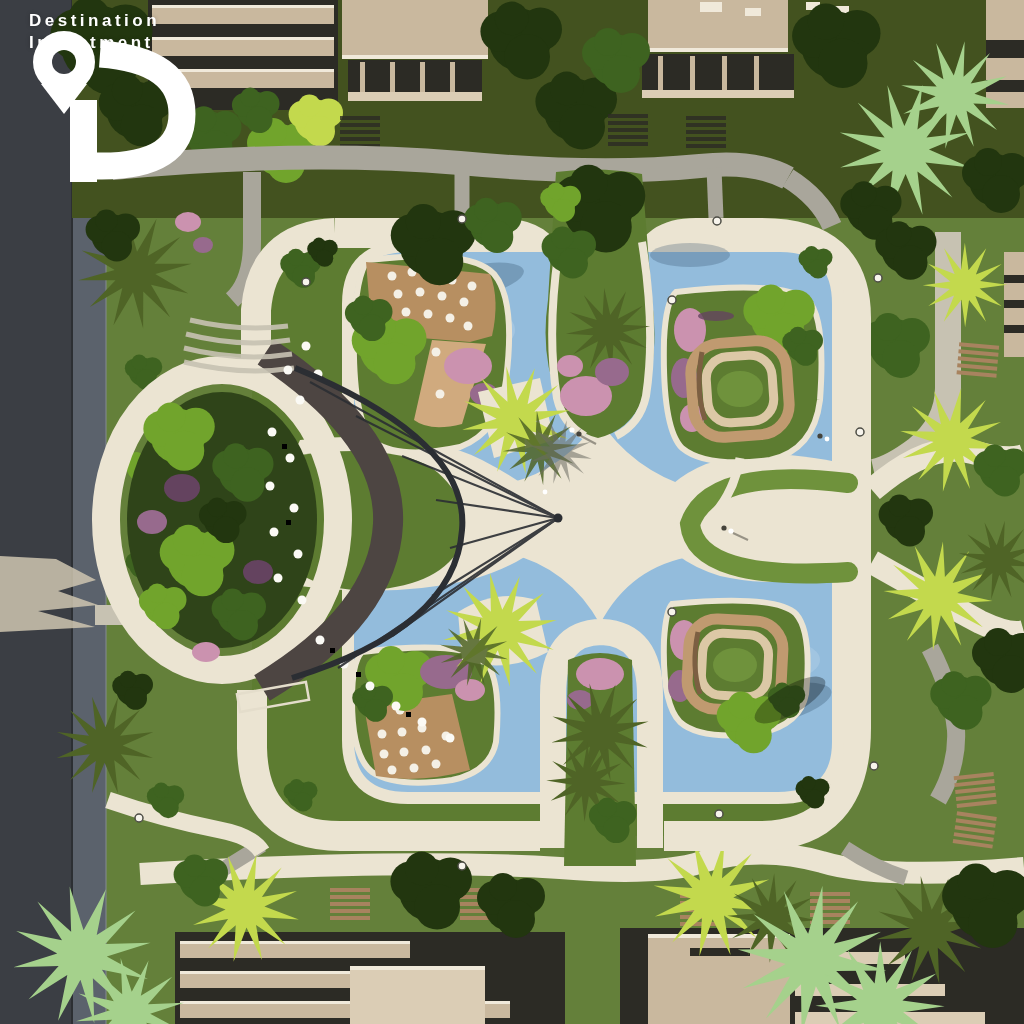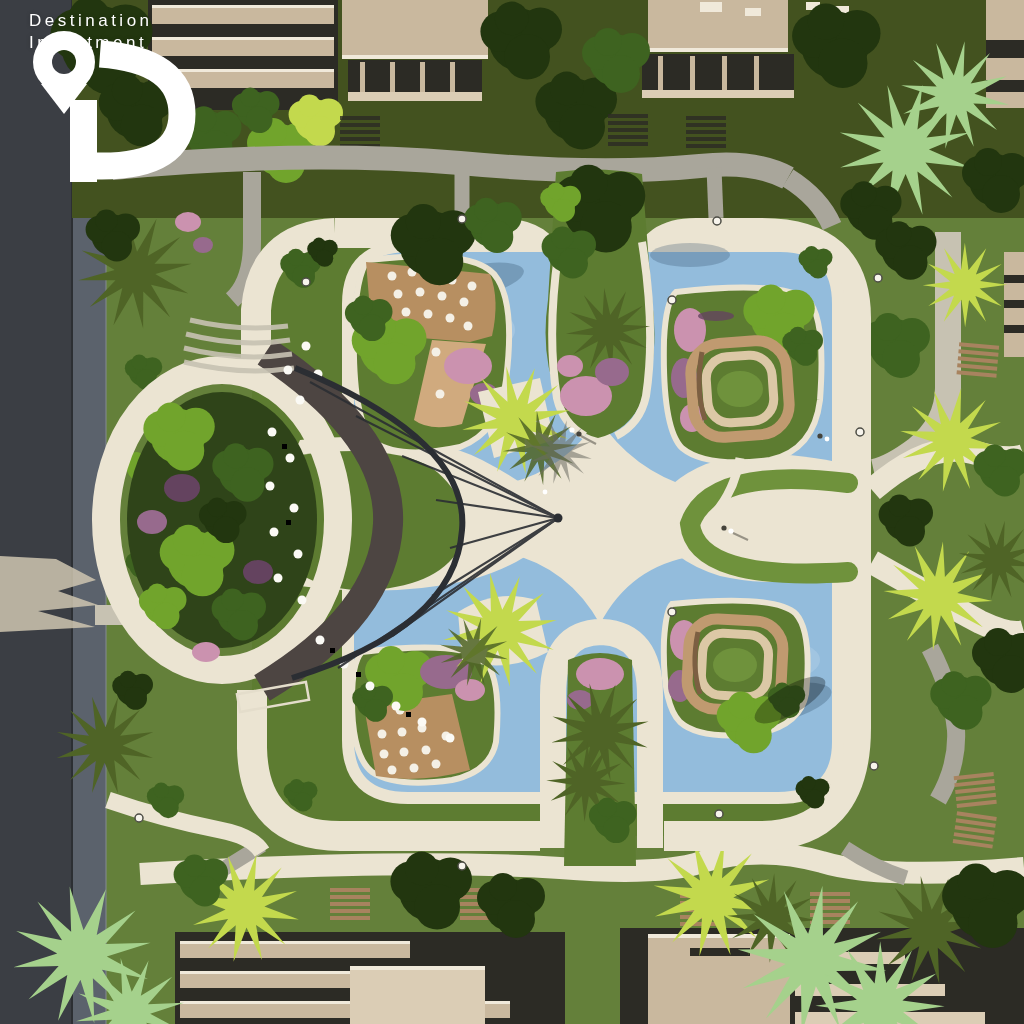"Destination" #logo .word { font-weight: normal -> bold }
